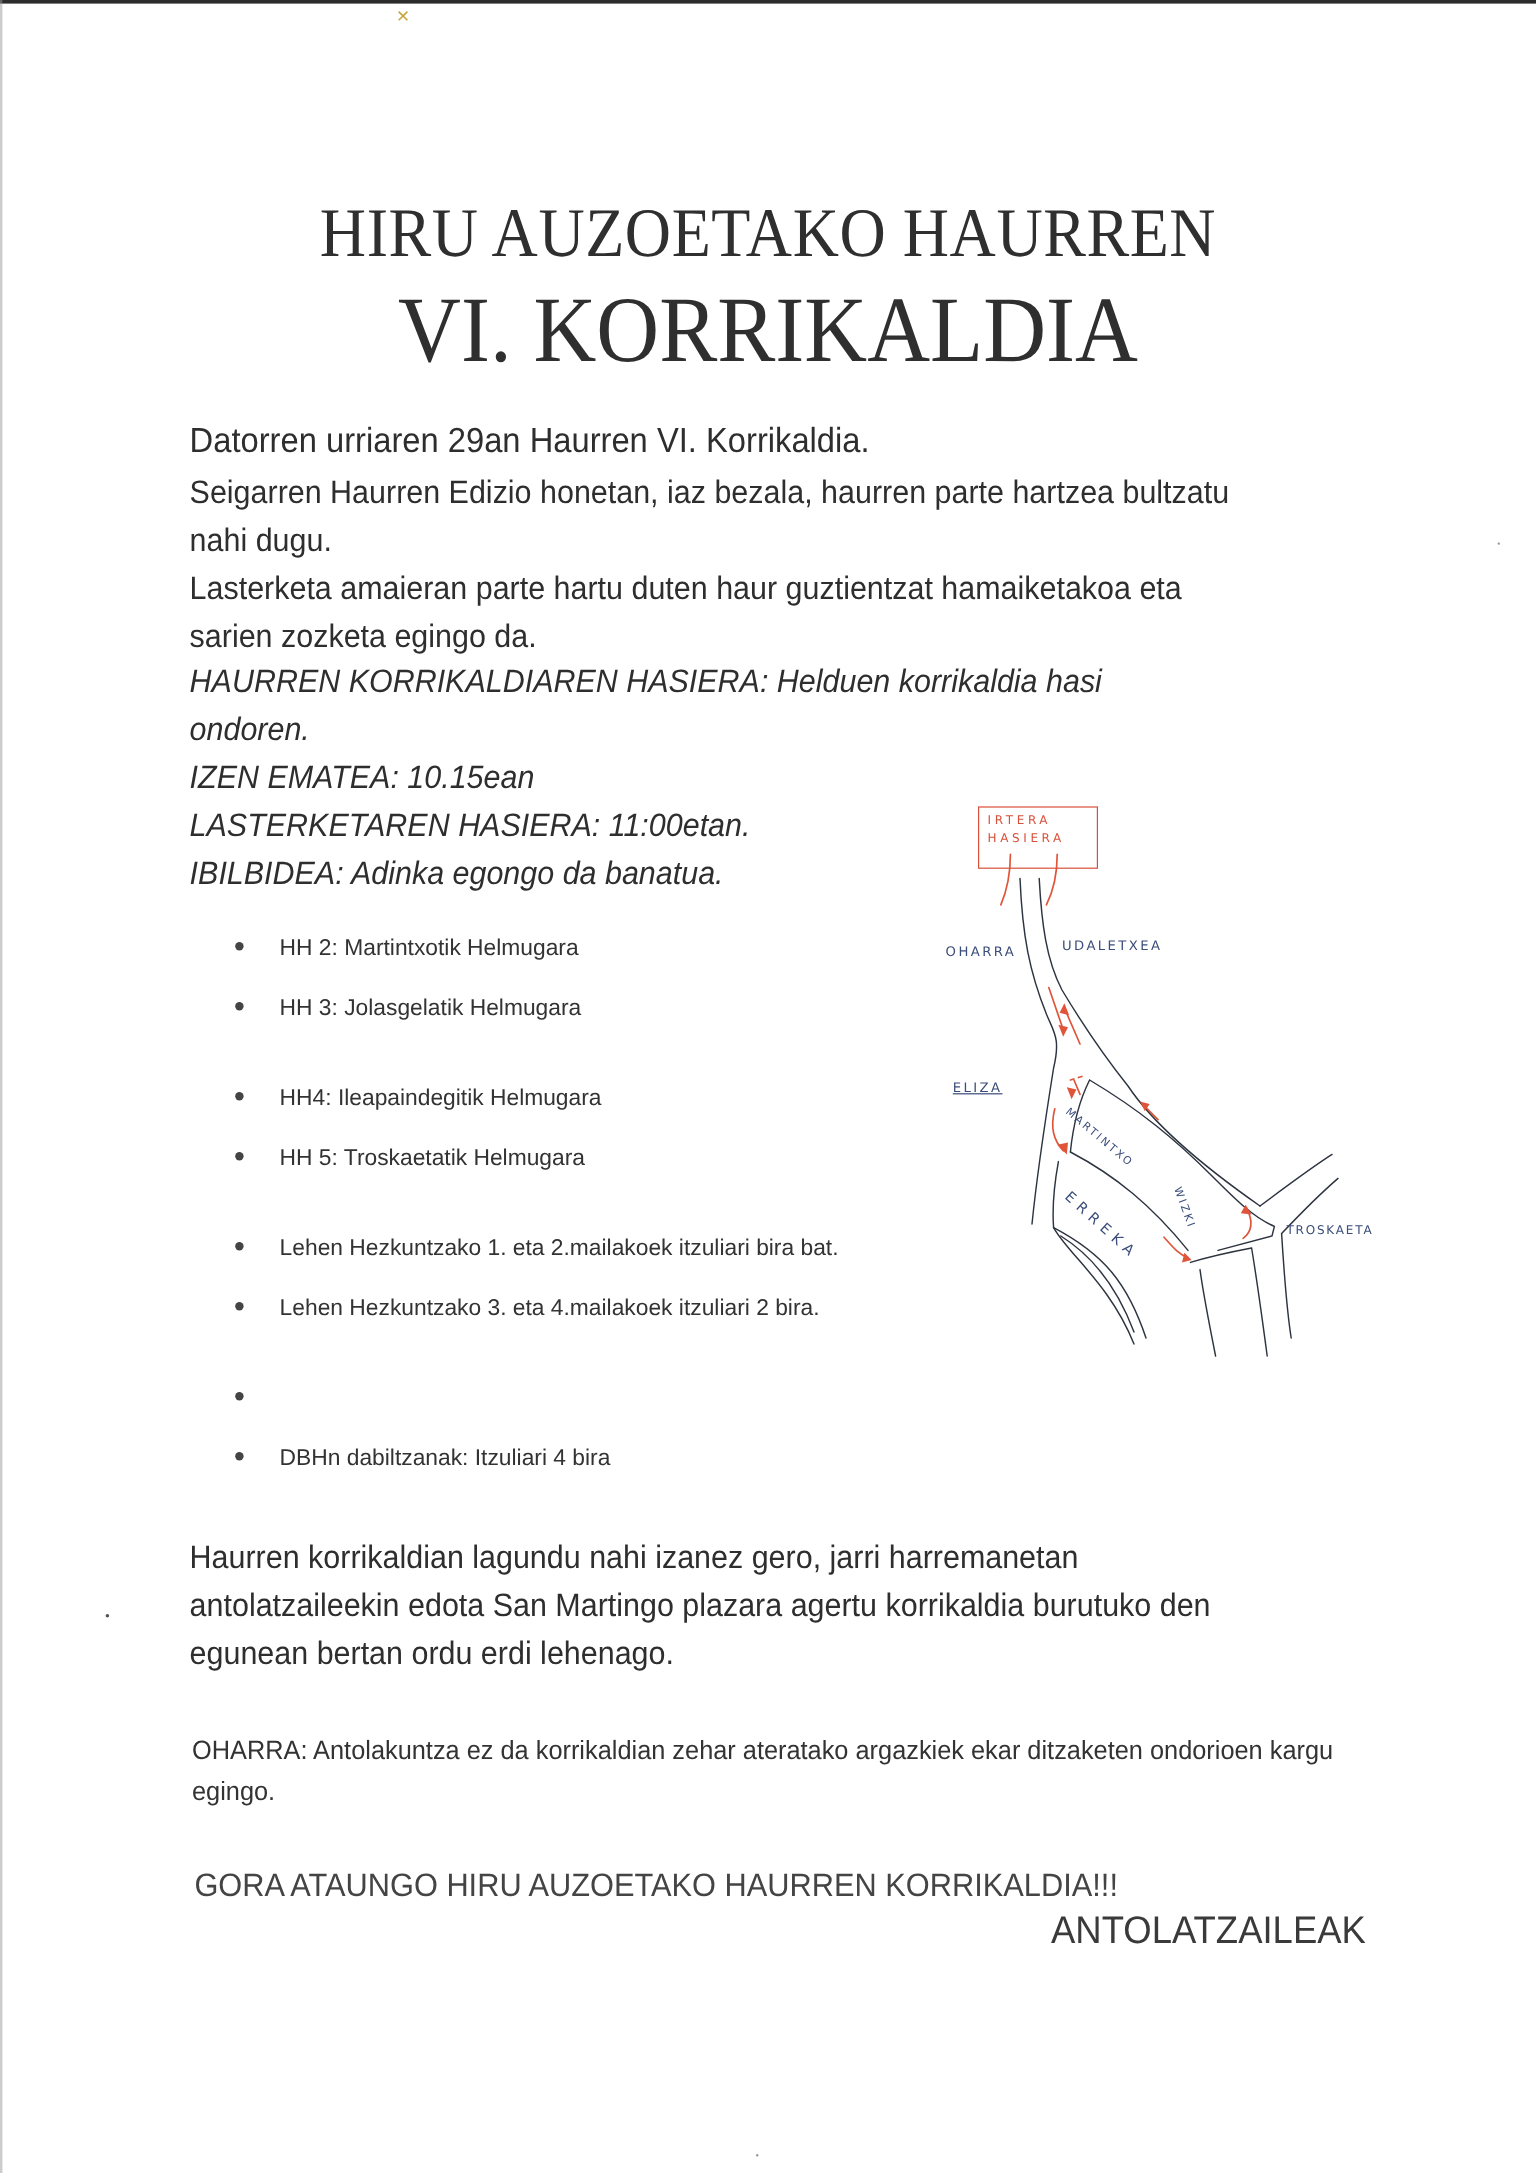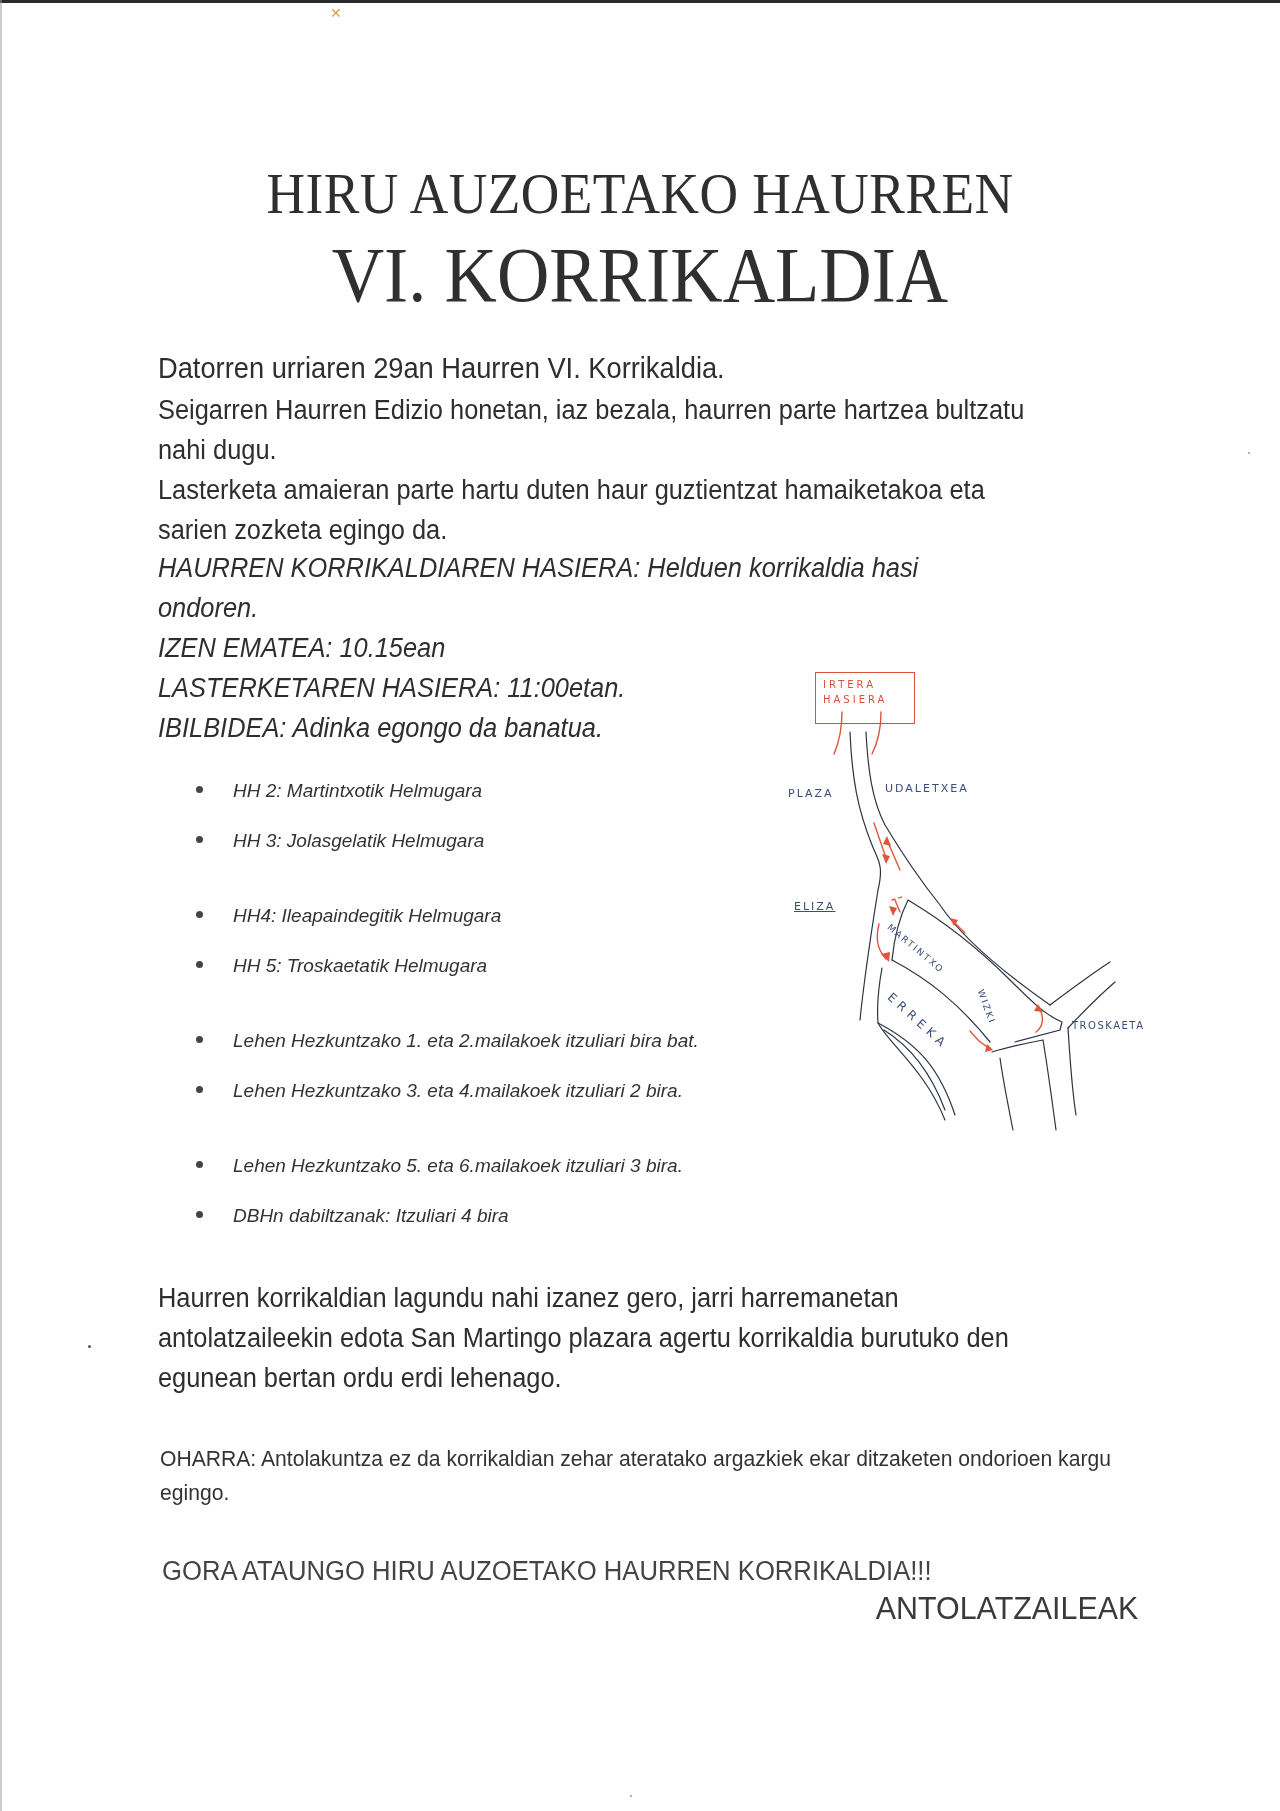"HH 2: Martintxotik Helmugara" ul.routes li { font-style: italic -> none }
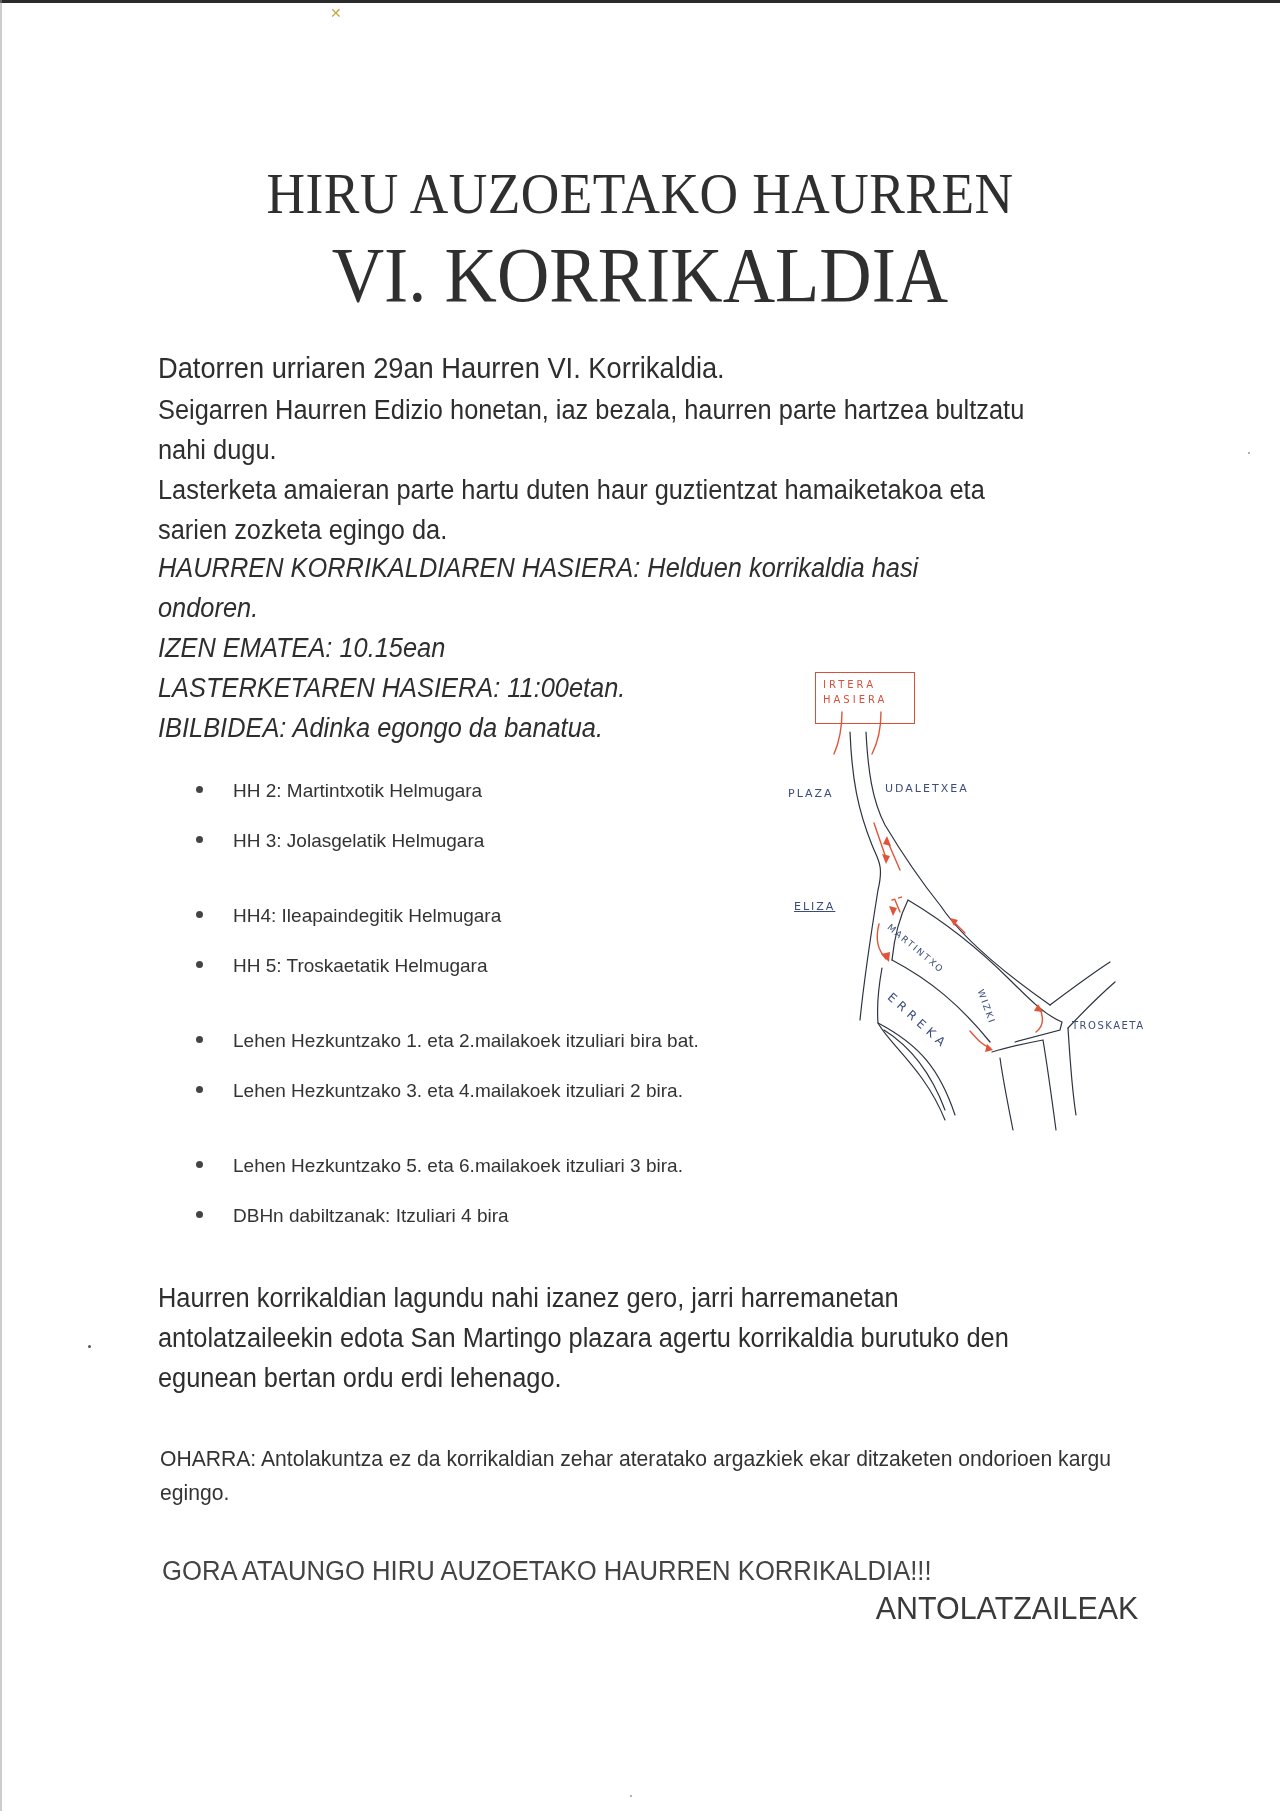"PLAZA" span.map-label { text: PLAZA -> OHARRA }
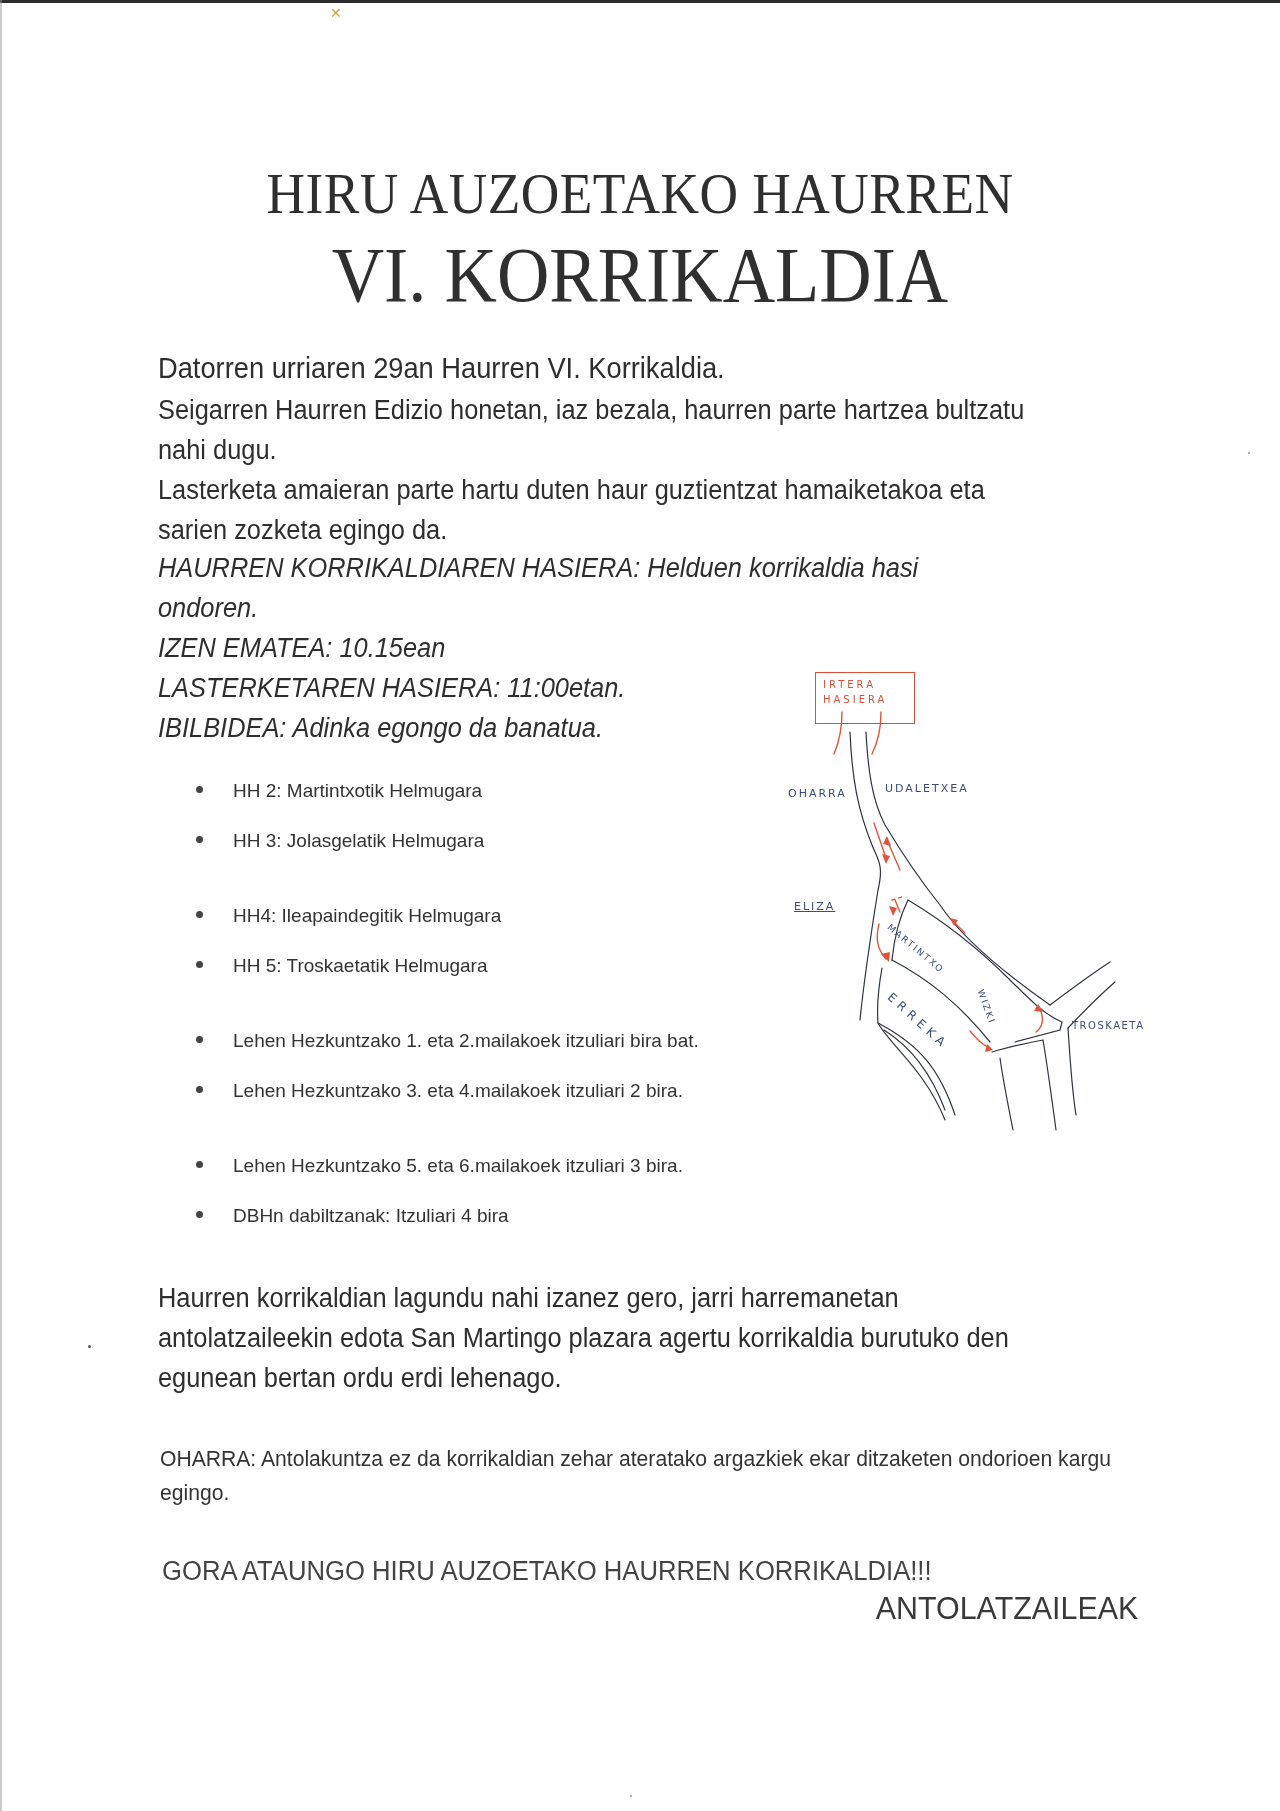"Lehen Hezkuntzako 5. eta 6.mailakoek" span { html: <span>Lehen Hezkuntzako 5. eta 6.mailakoek itzuliari 3 bira.</span> -> none }
